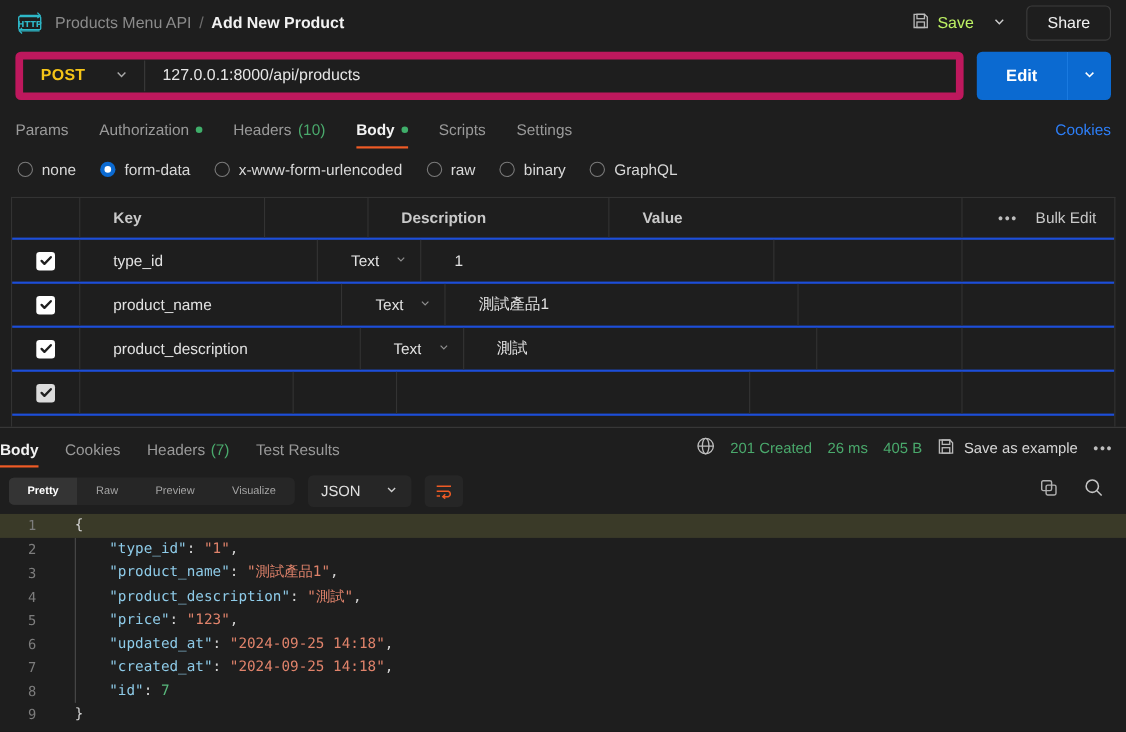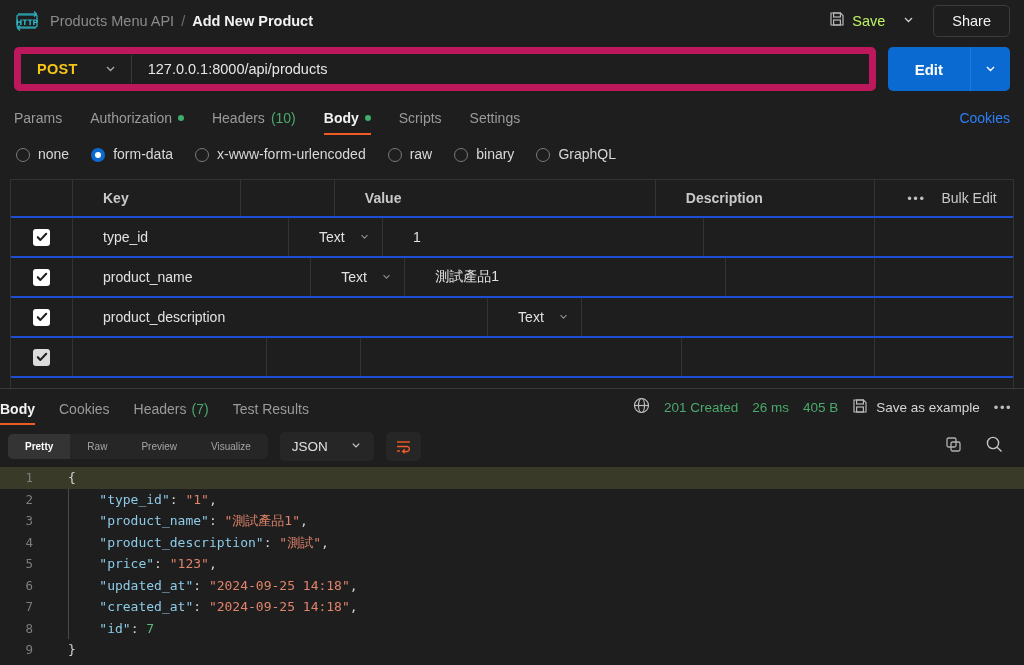"none" .radio { align-items: flex-end -> center }
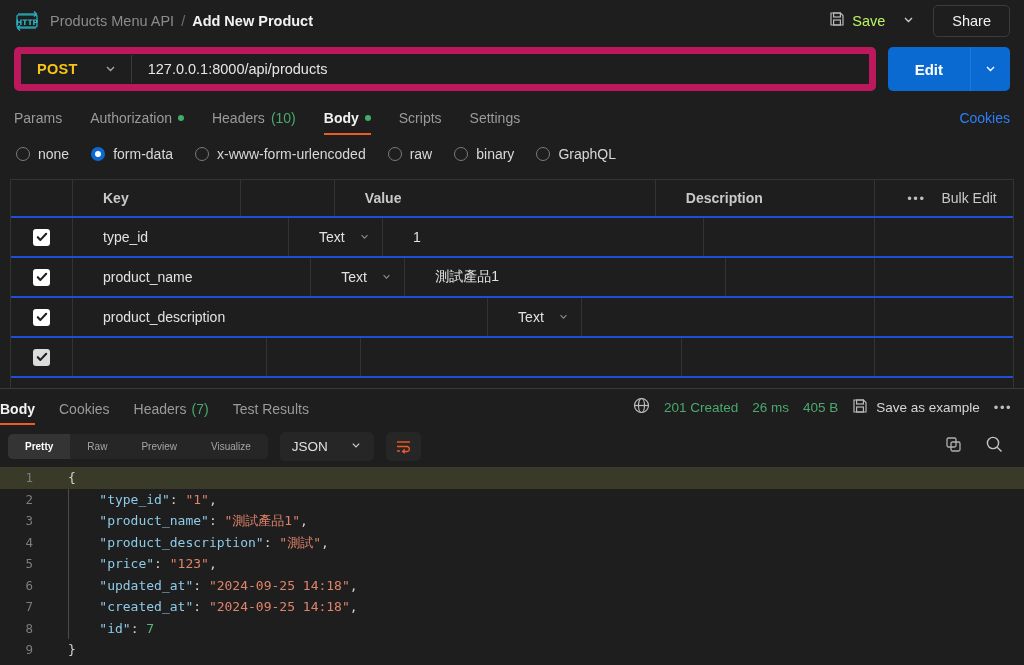"Value" div.cell { order: before "Description" -> after "Description" }
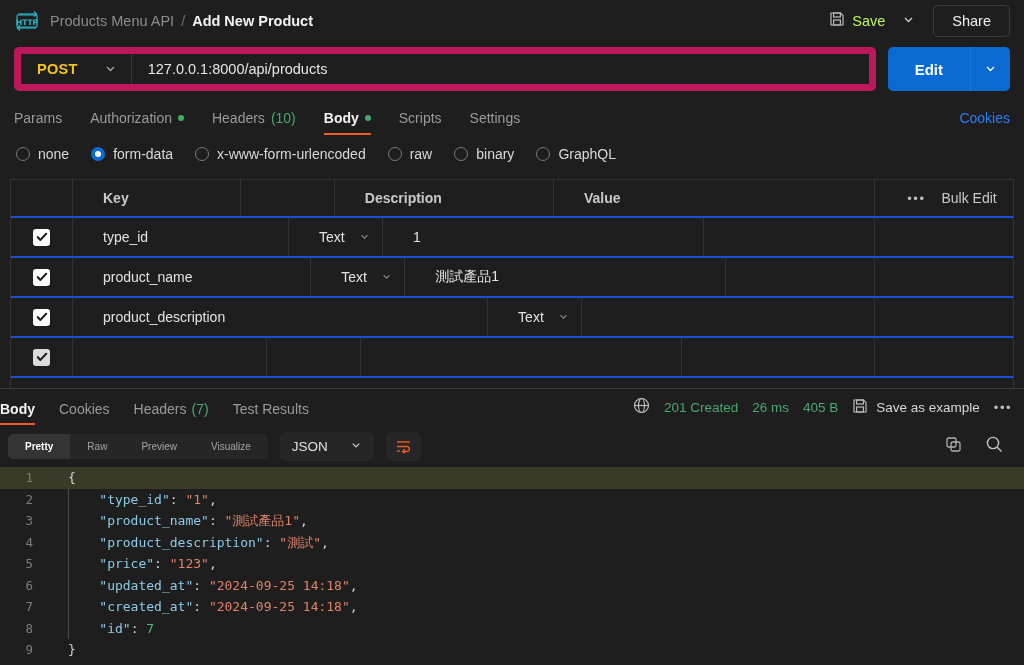"測試" div.cell { html: none -> <div> <span>測試</span> </div> }
